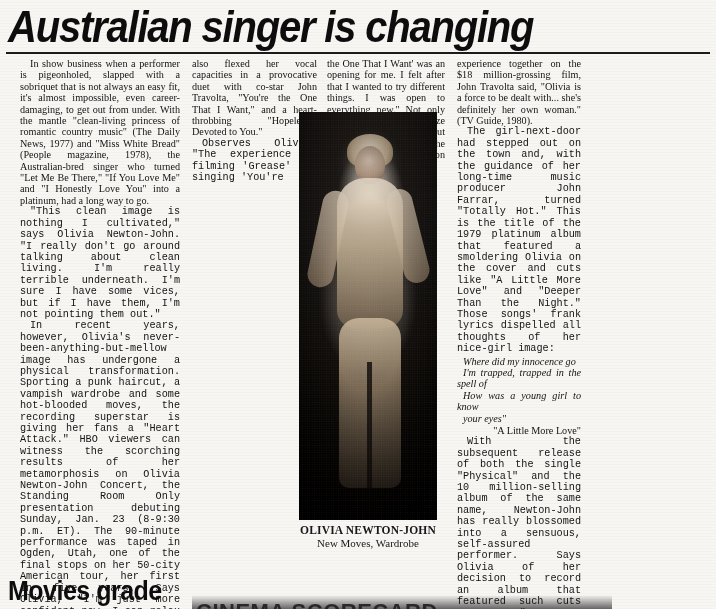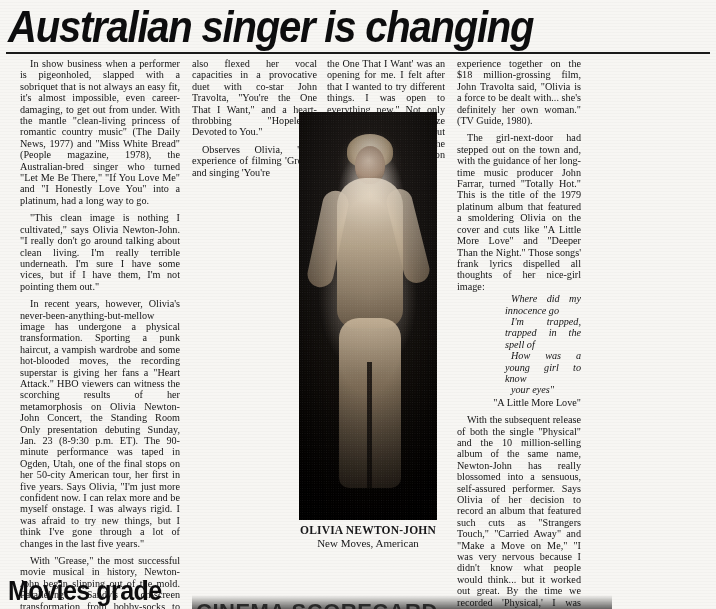"The girl-next-door had stepped out" .col p + p { font-family: none -> Liberation Mono, monospace; margin-top: 6px -> 0px }
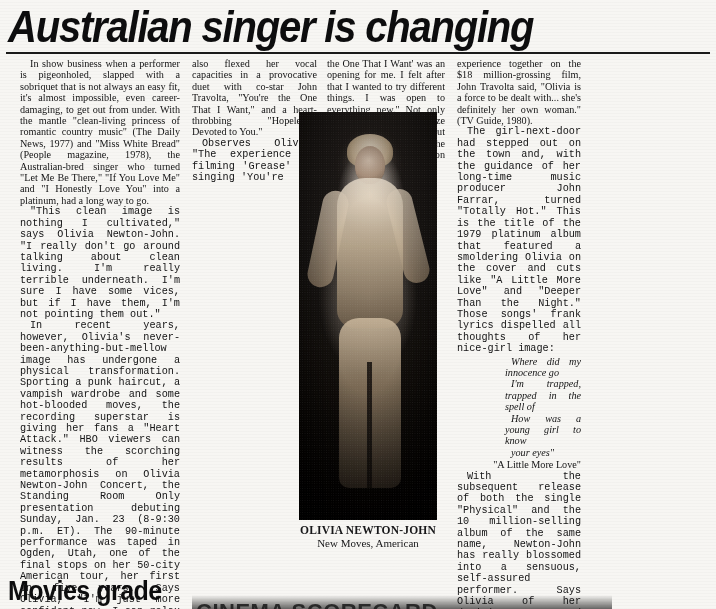"Where did my innocence go" .poem-line { margin-left: 48px -> none }
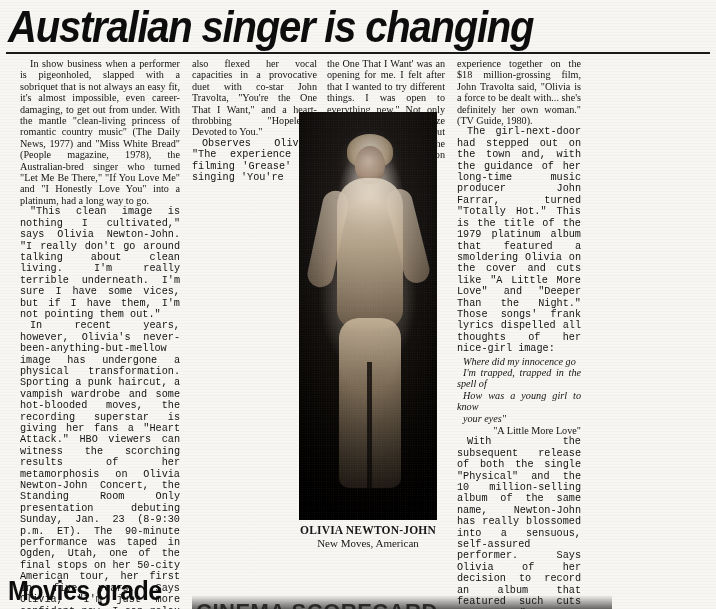"New Moves, American" div.cap-sub { text: American -> Wardrobe }
